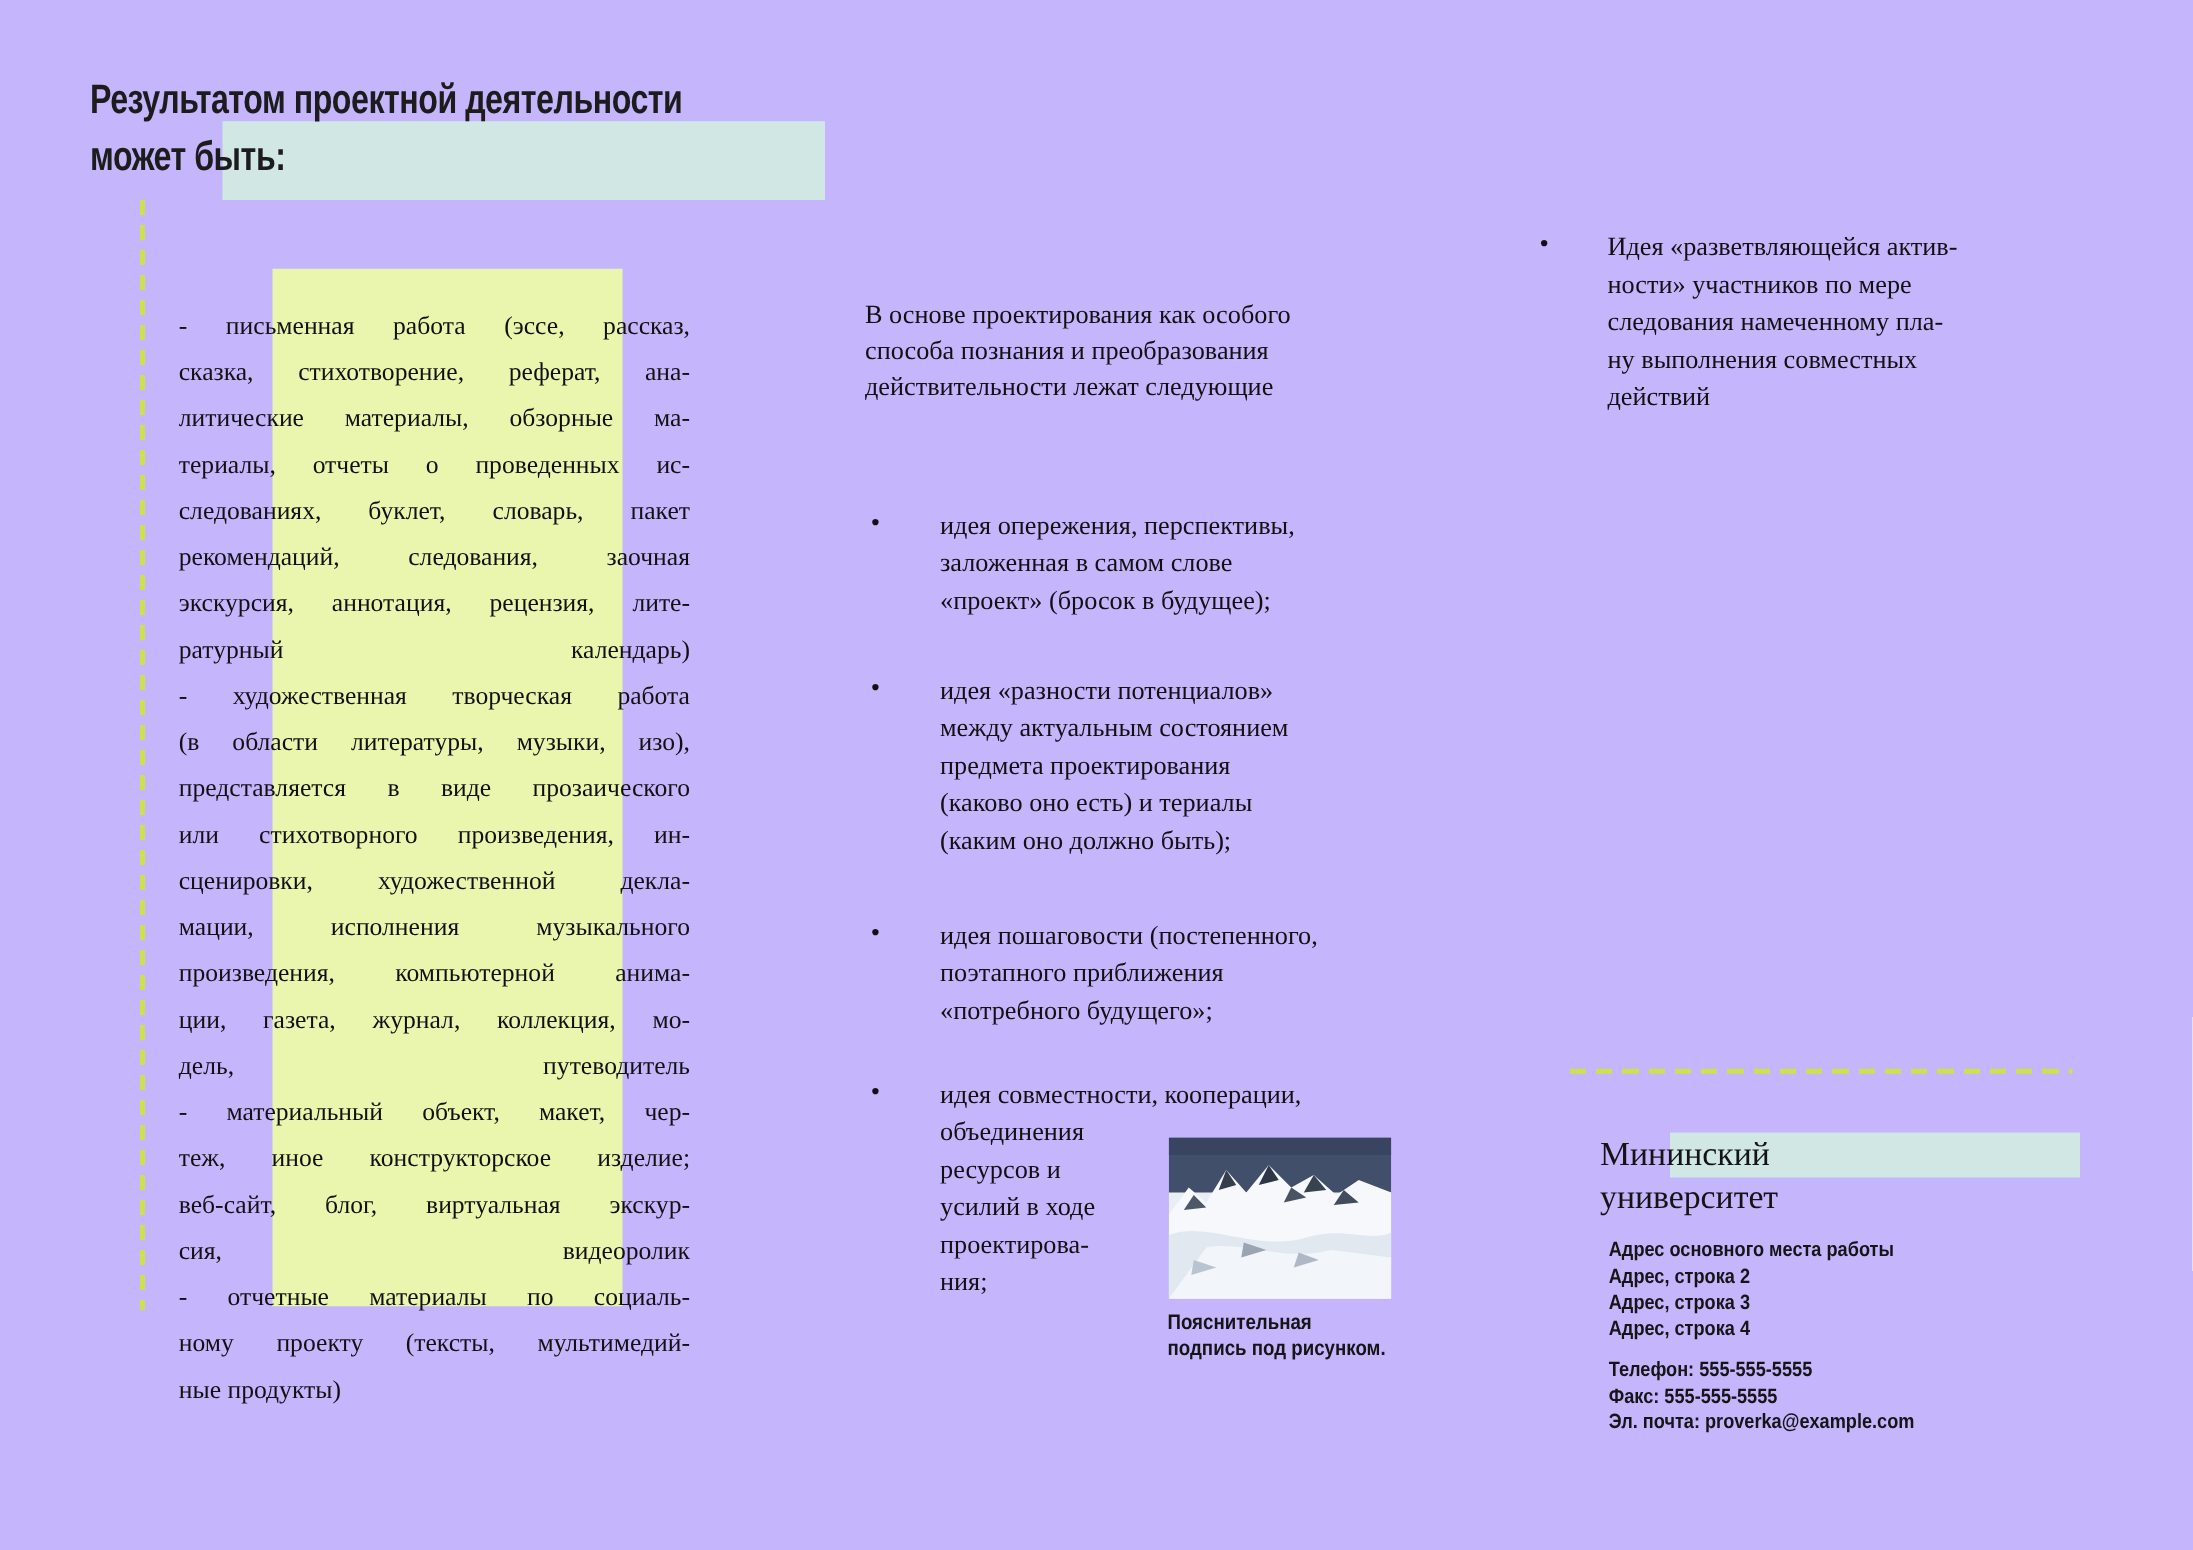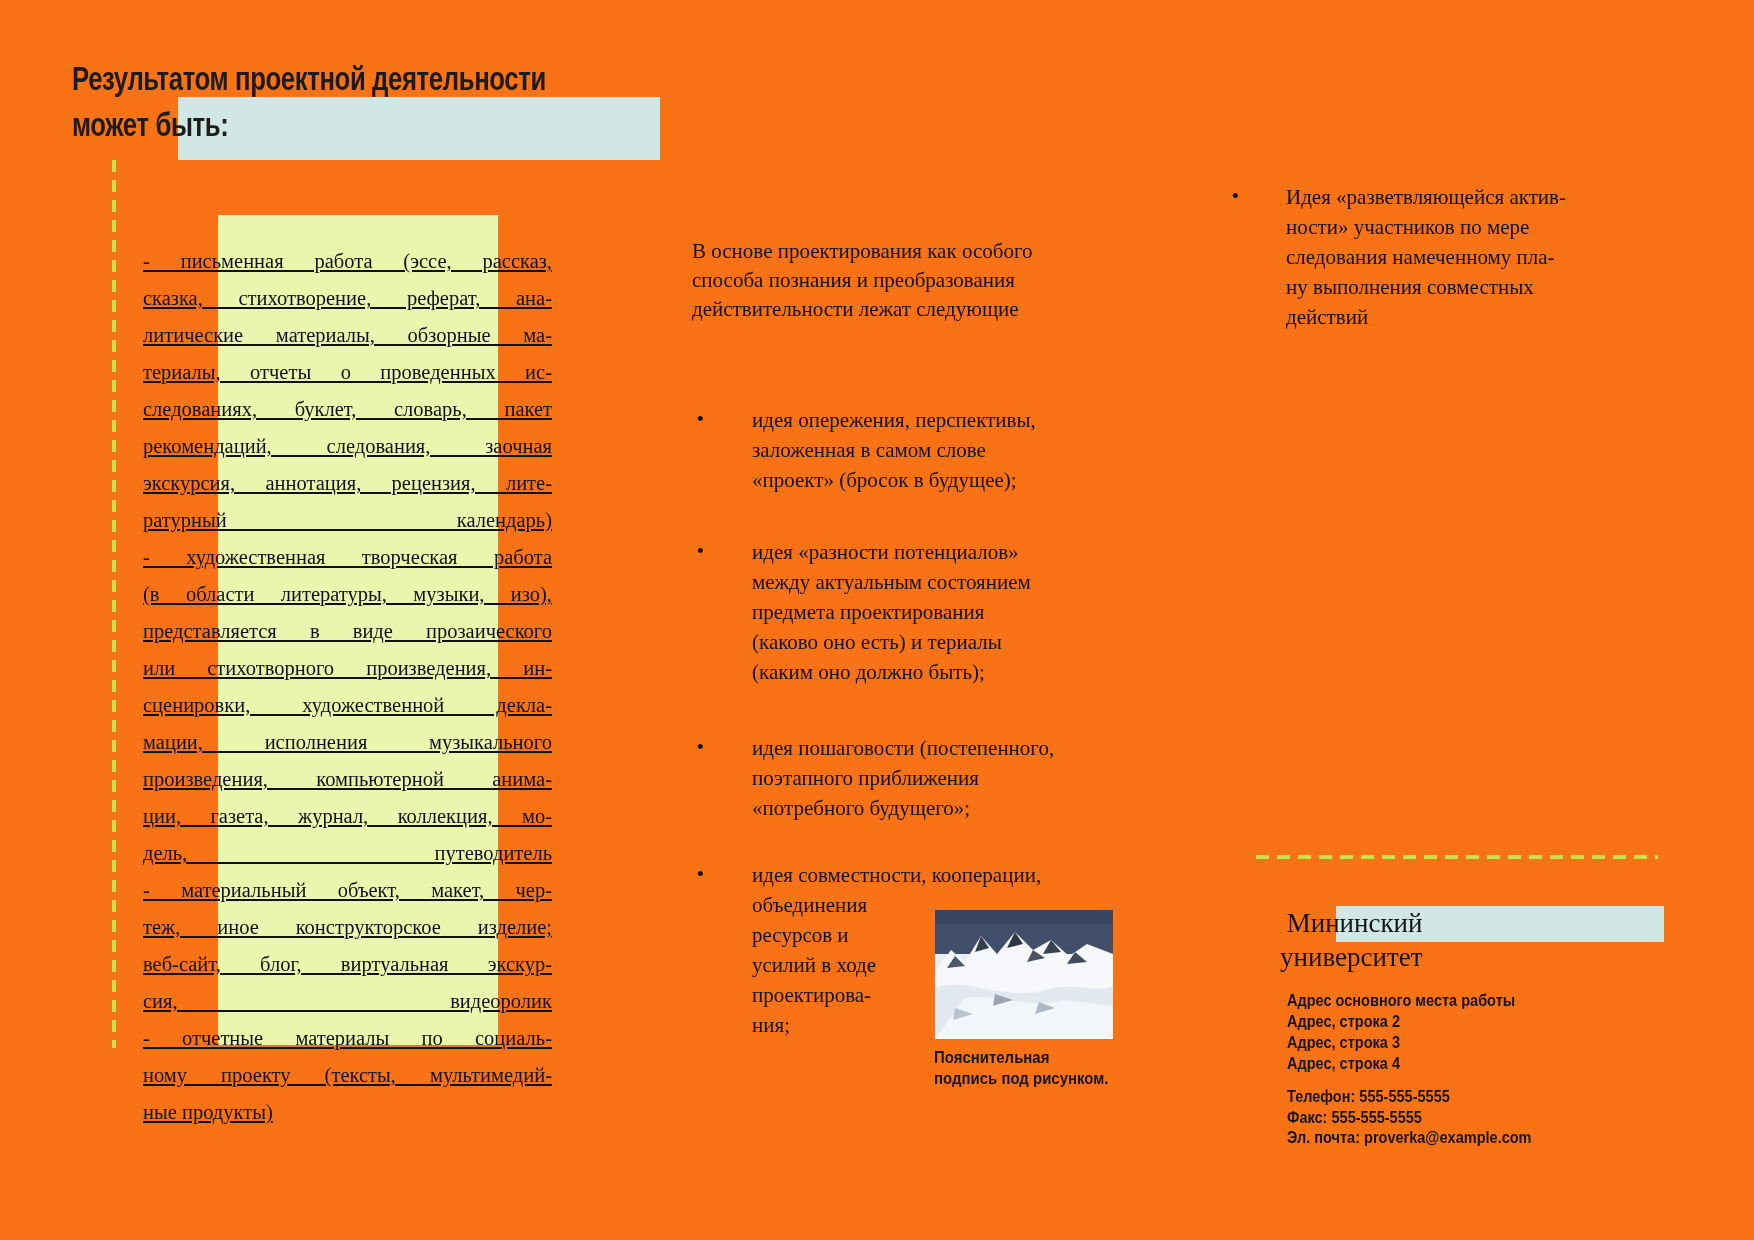"Результатом проектной деятельности" .page { background: #f97316 -> #c4b5fd }
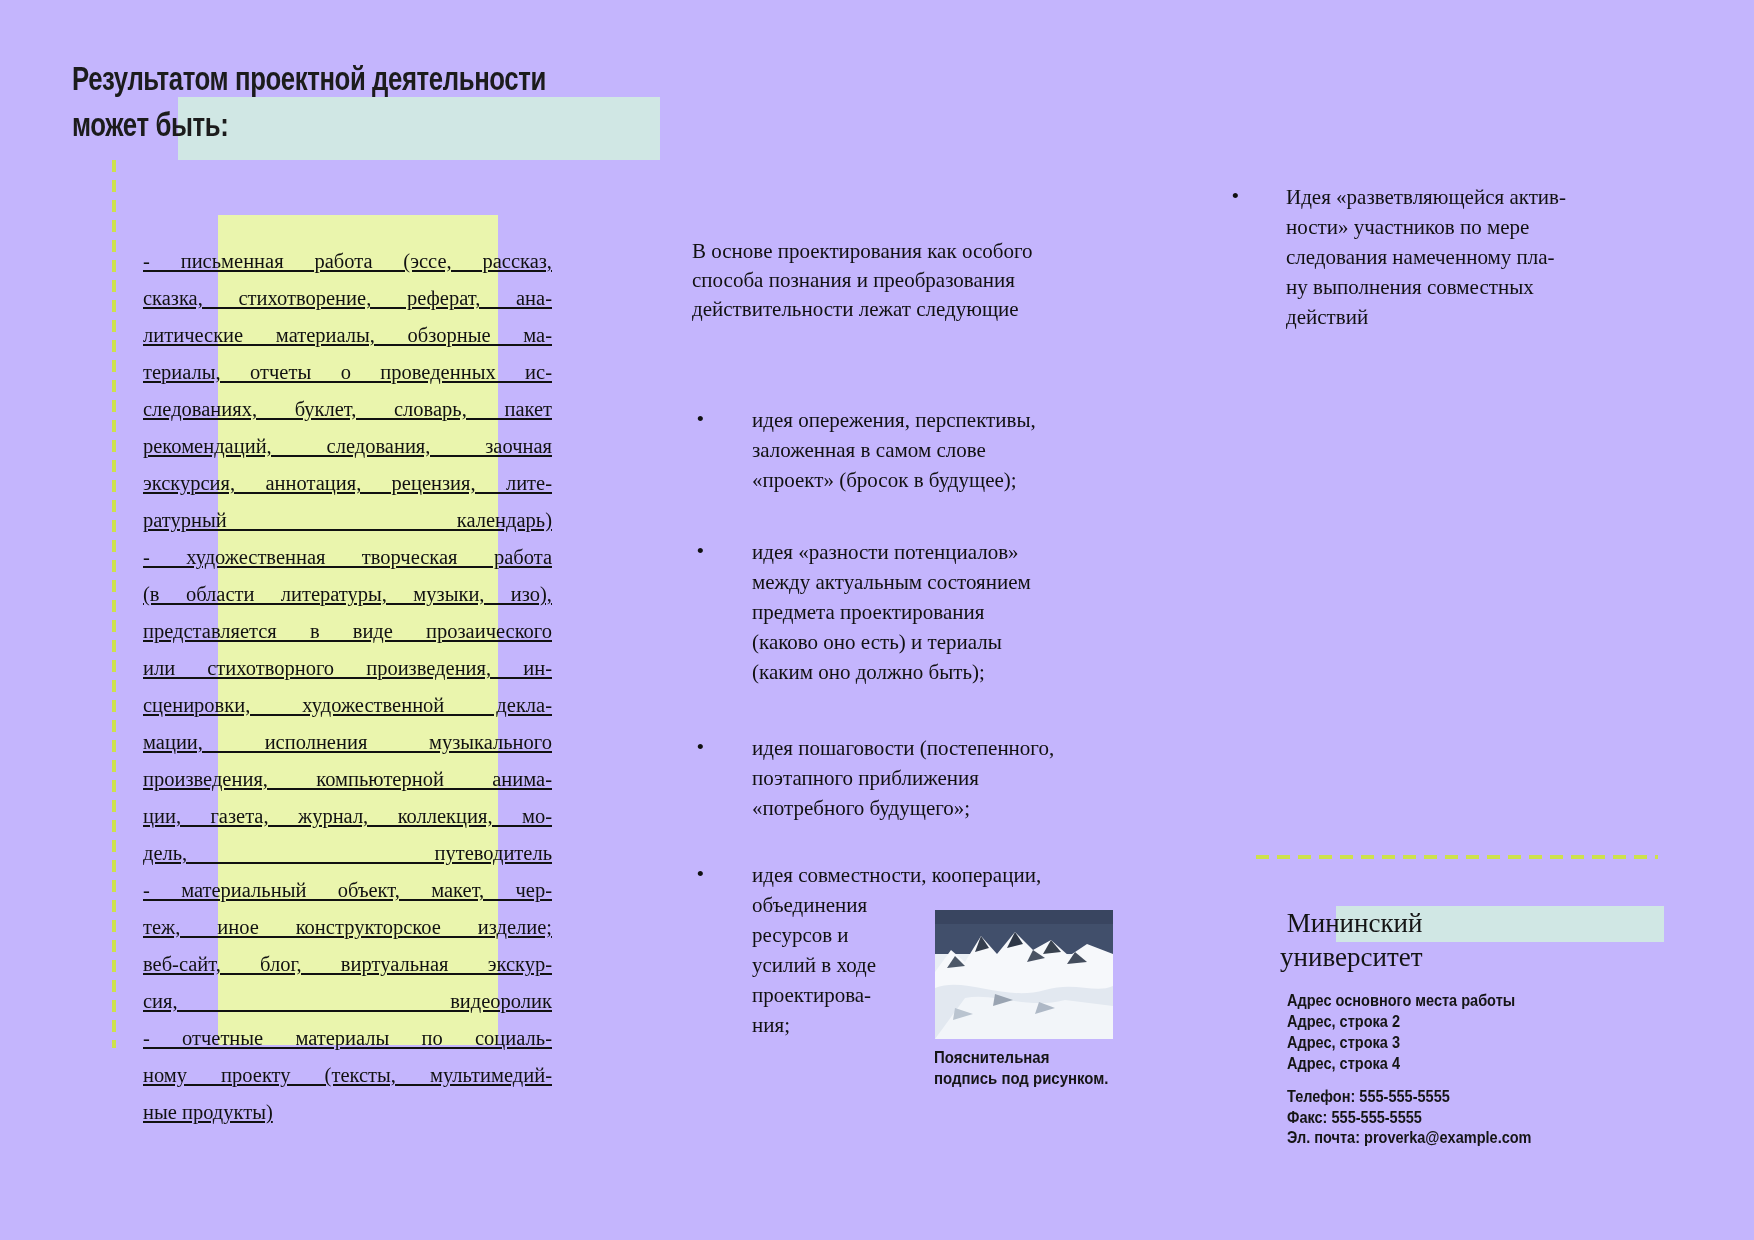"- письменная работа (эссе, рассказ," .left-para { text-decoration: underline -> none }
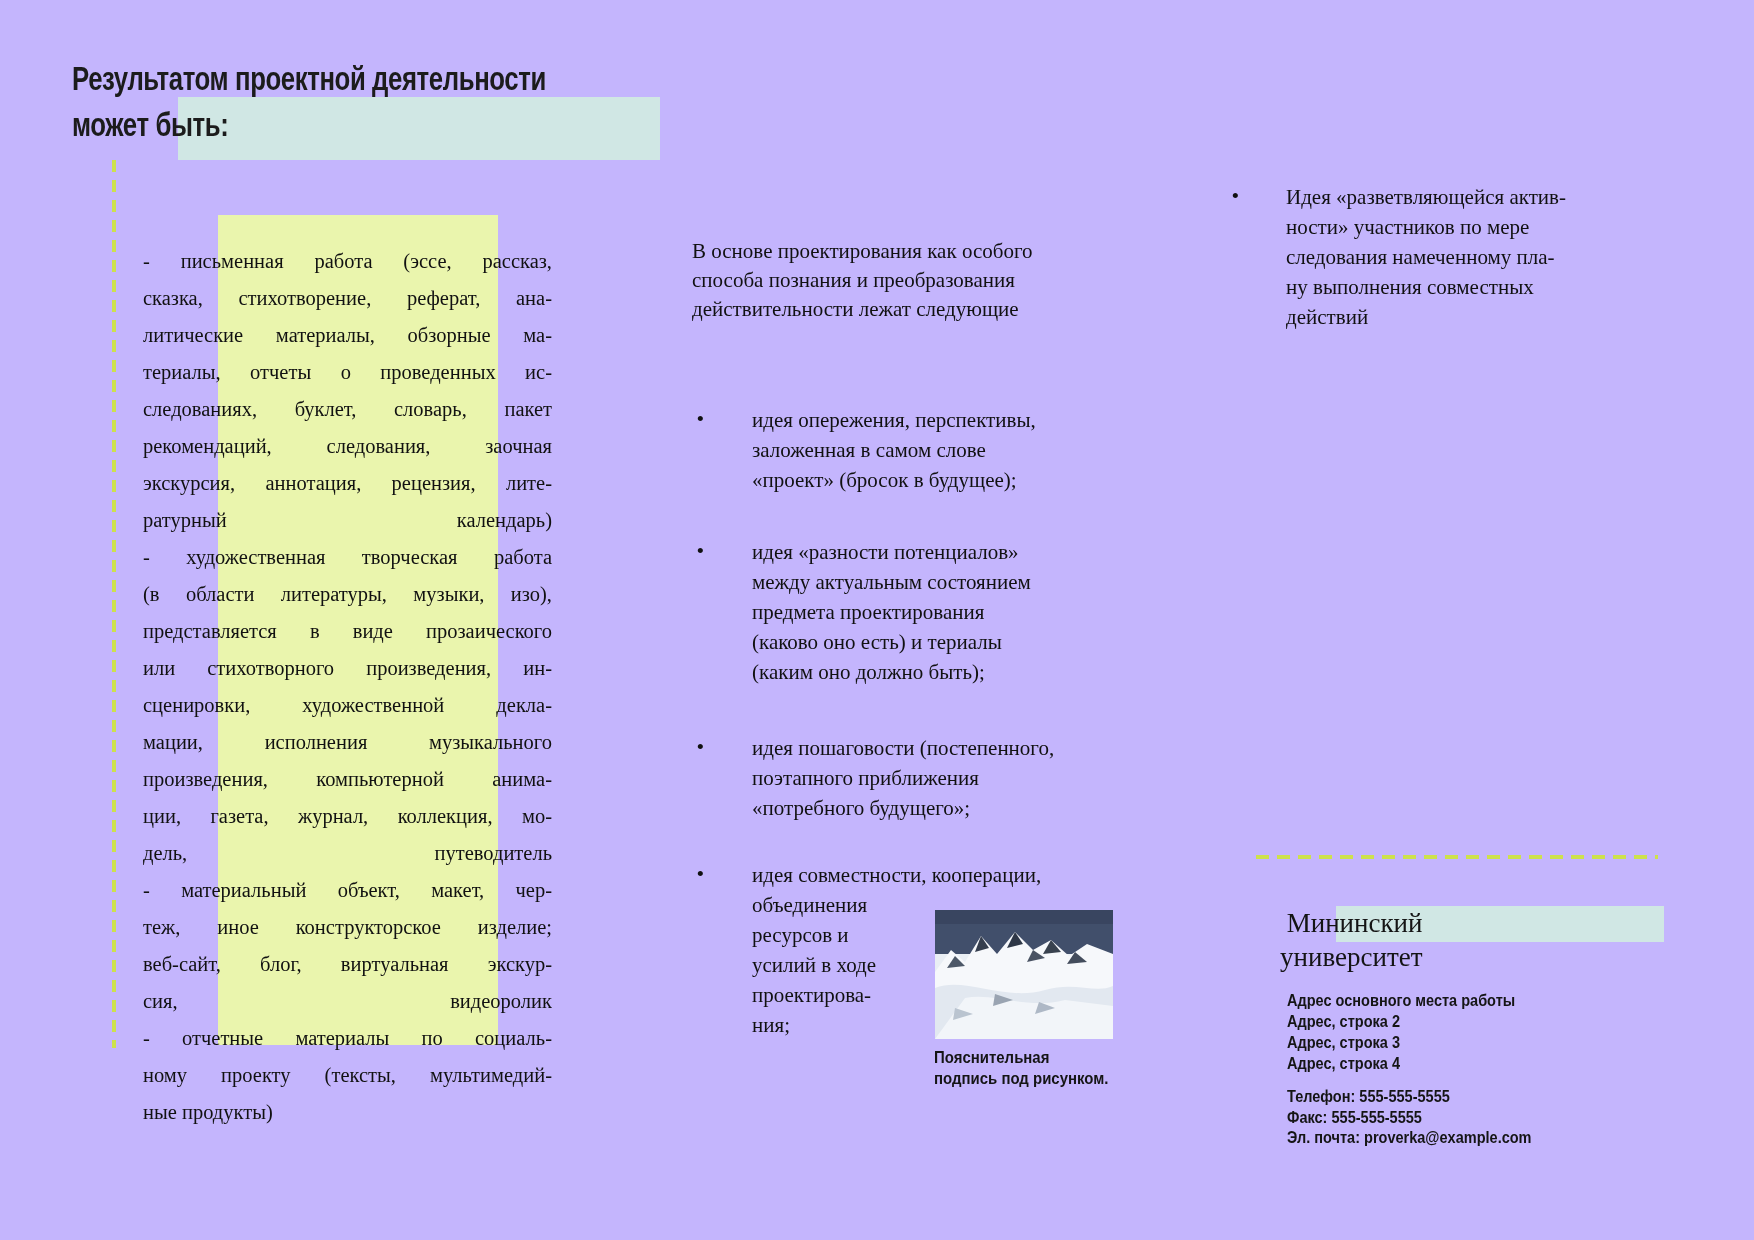"Мининский" .org { text-align: right -> none }
